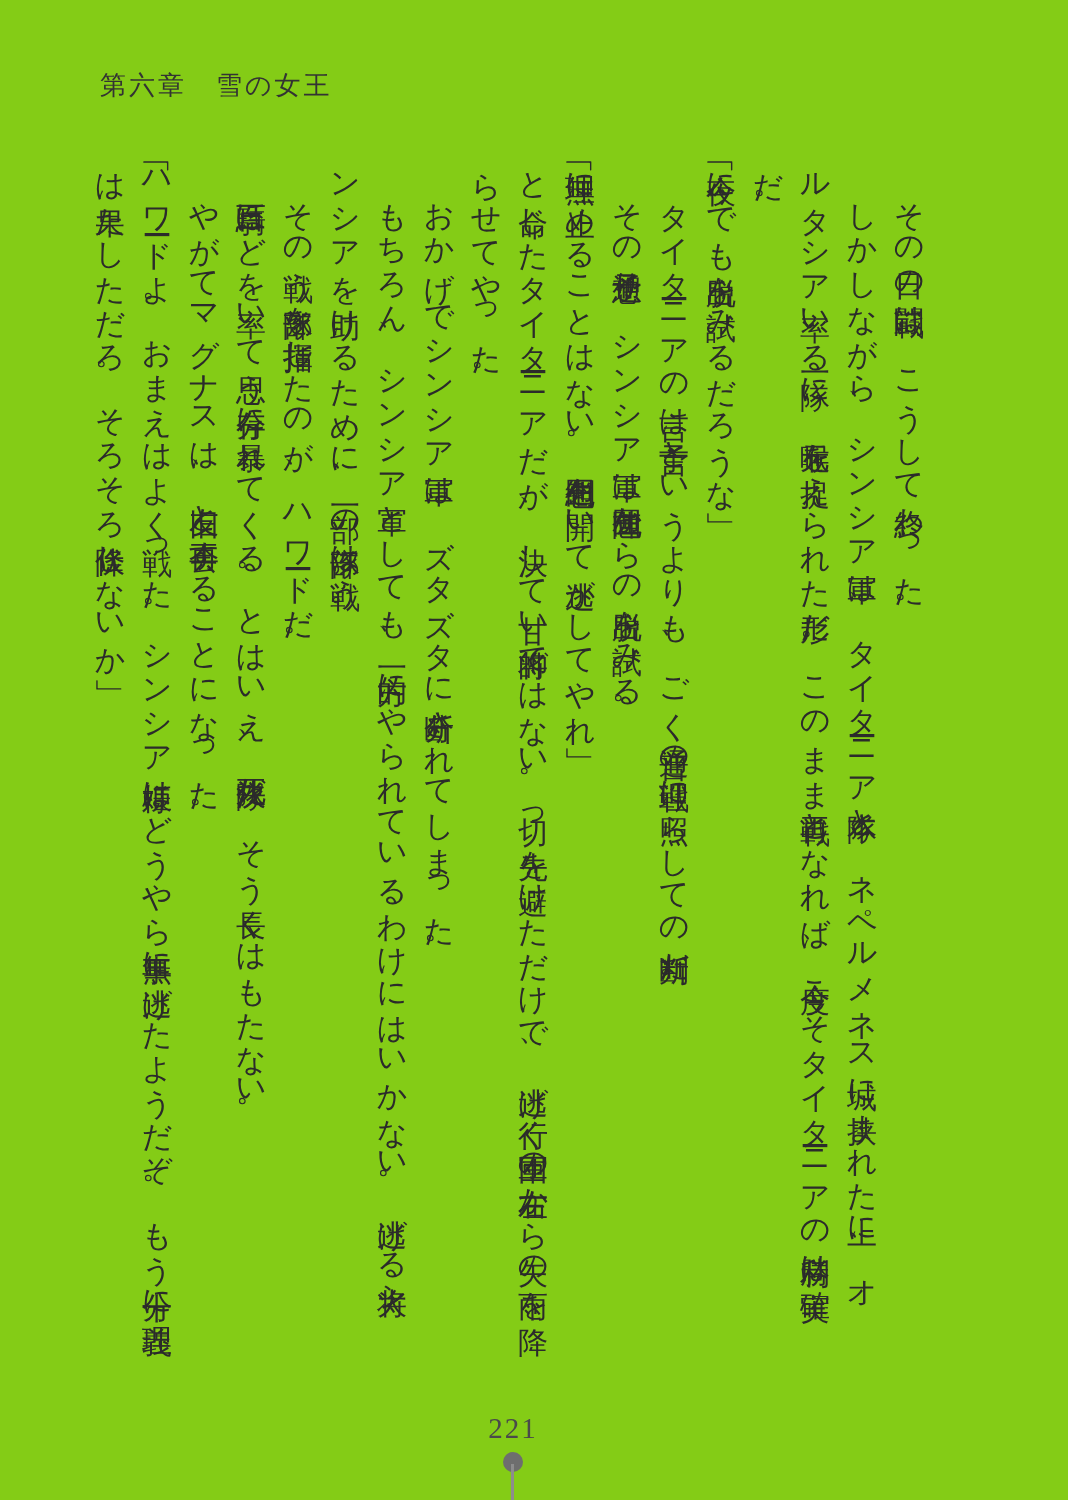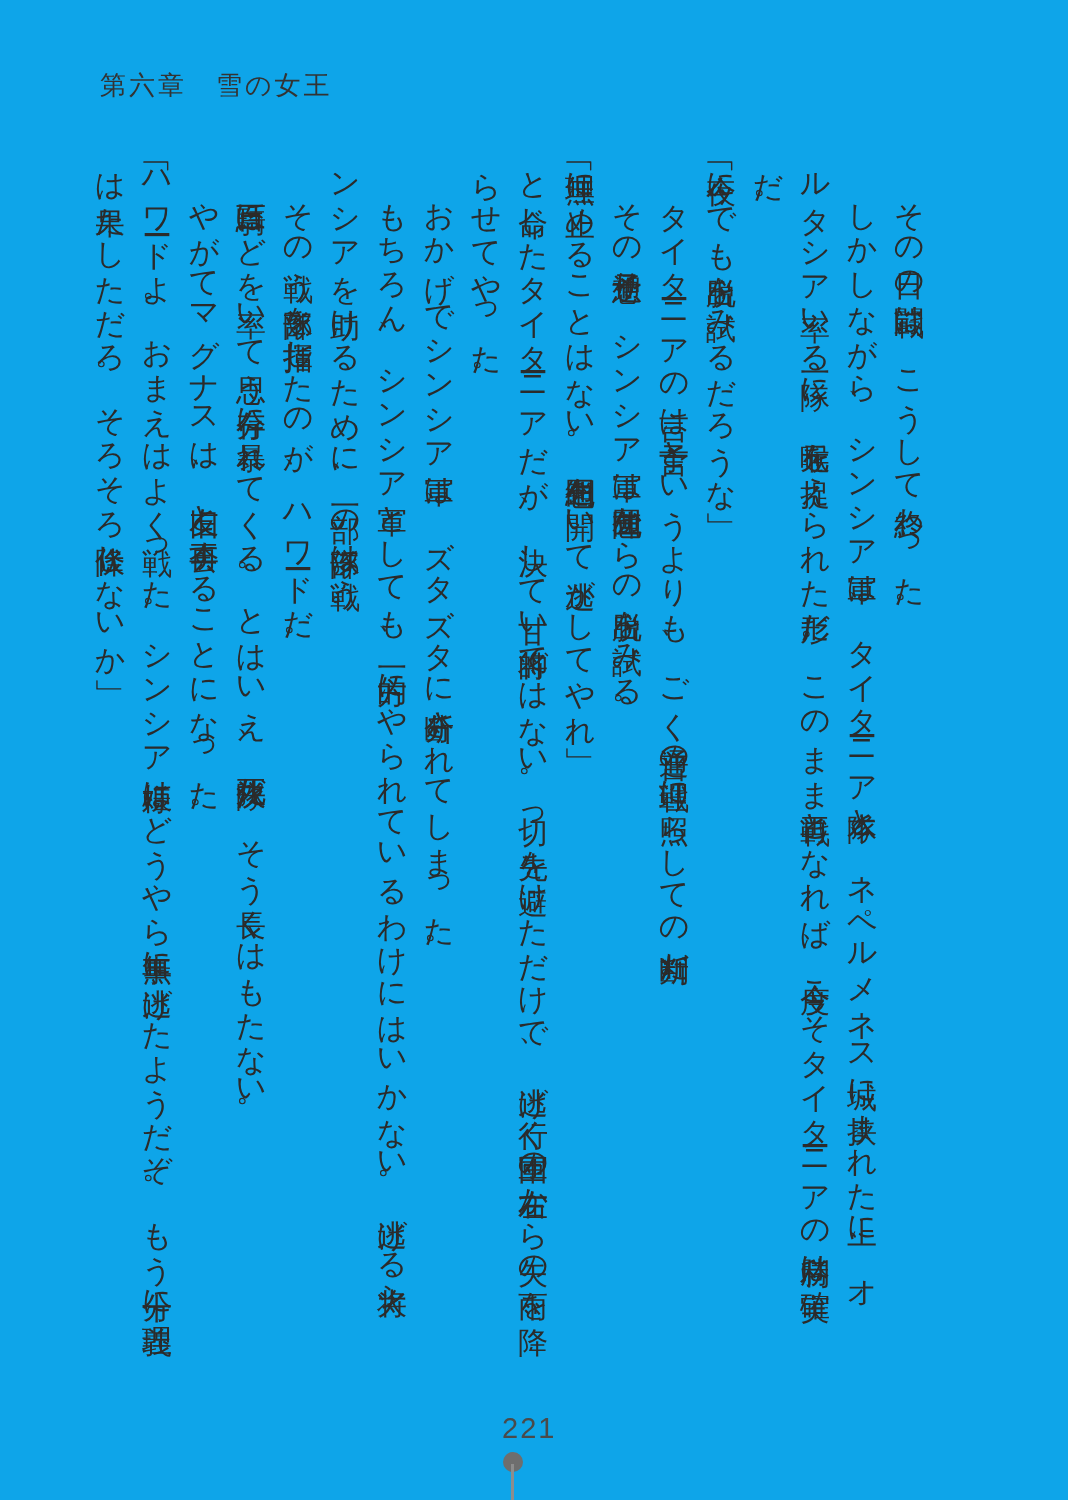"第六章 雪の女王" .page { background: #0ea5e9 -> #84cc16 }
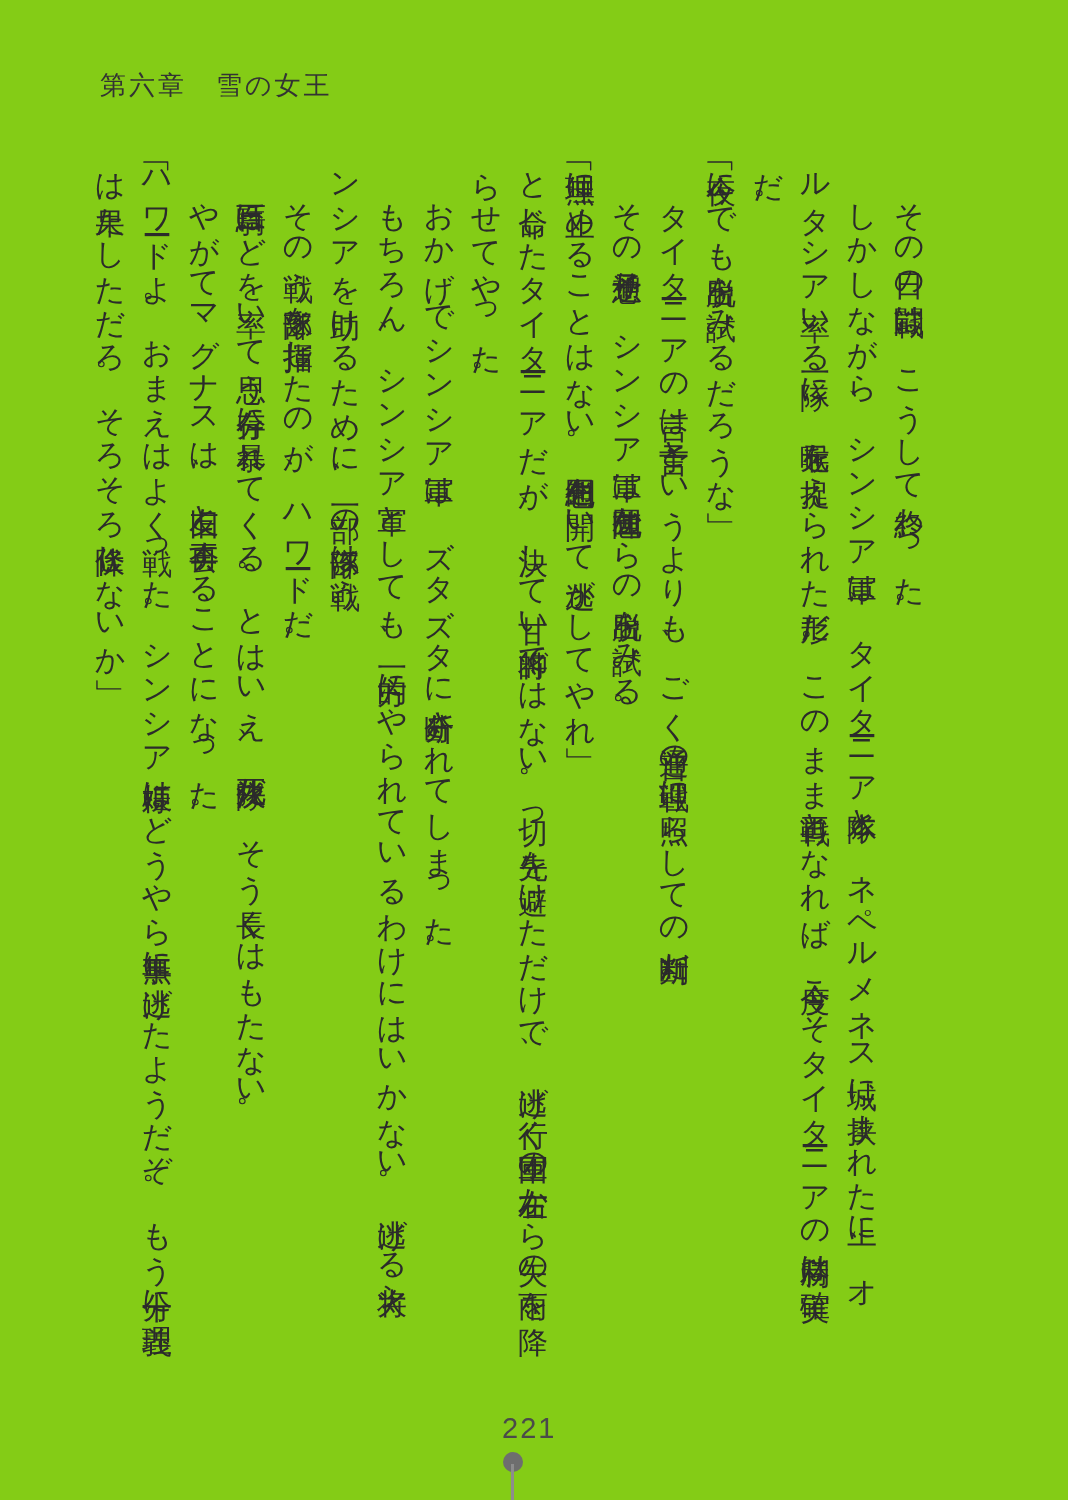"221" .page-number { font-family: Liberation Sans, sans-serif -> Liberation Serif, serif; left: 502px -> 478px; text-align: left -> center }
